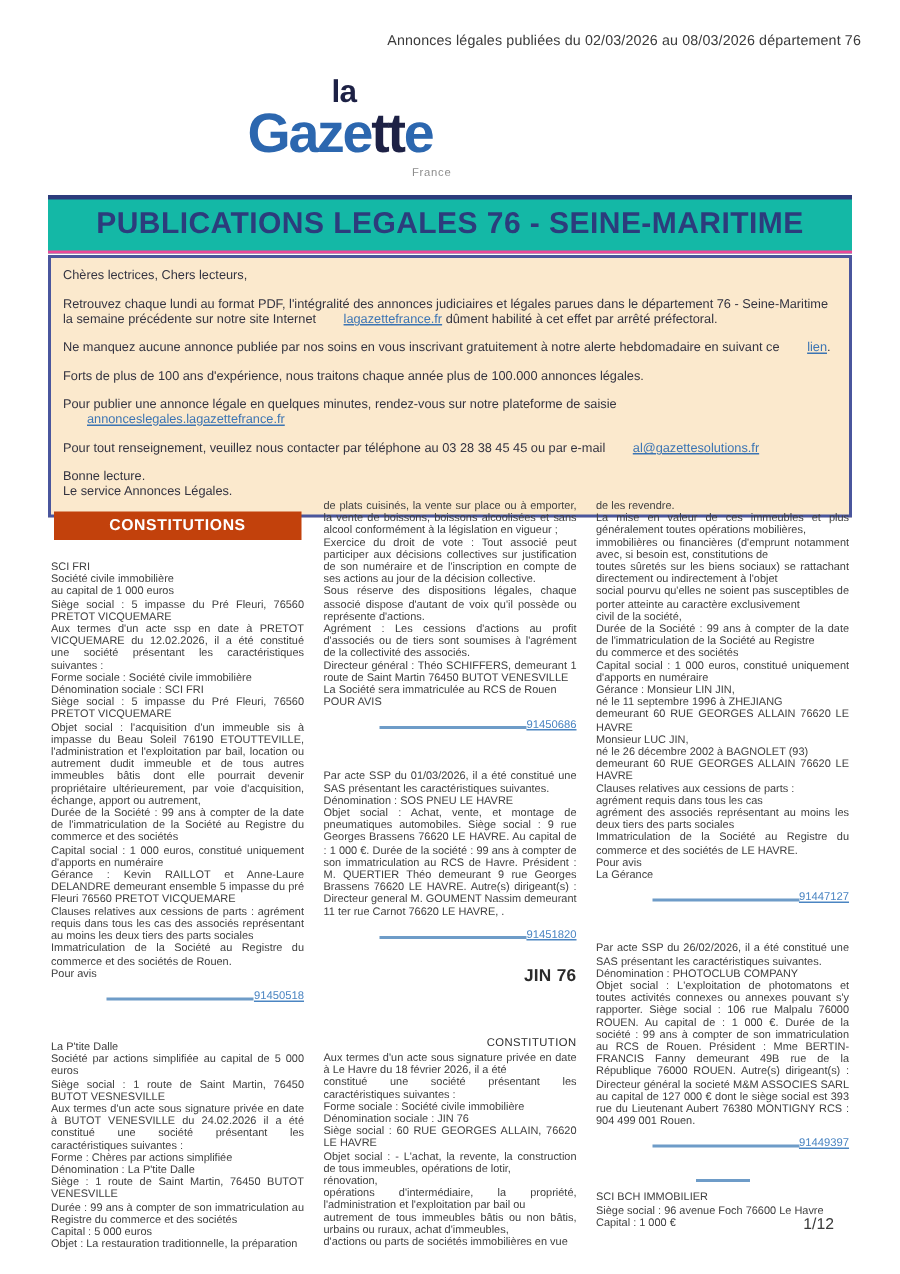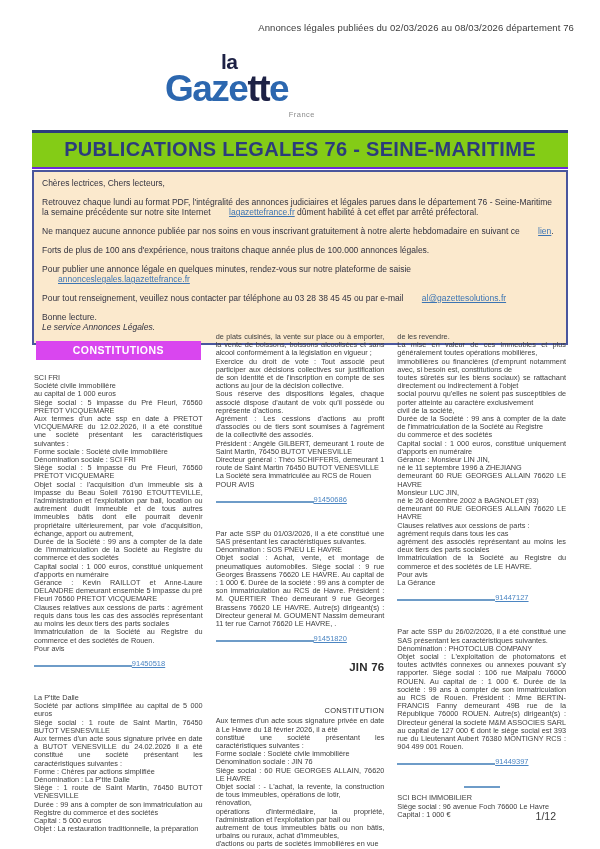"France" .logo-france { right: 0 -> 14px }
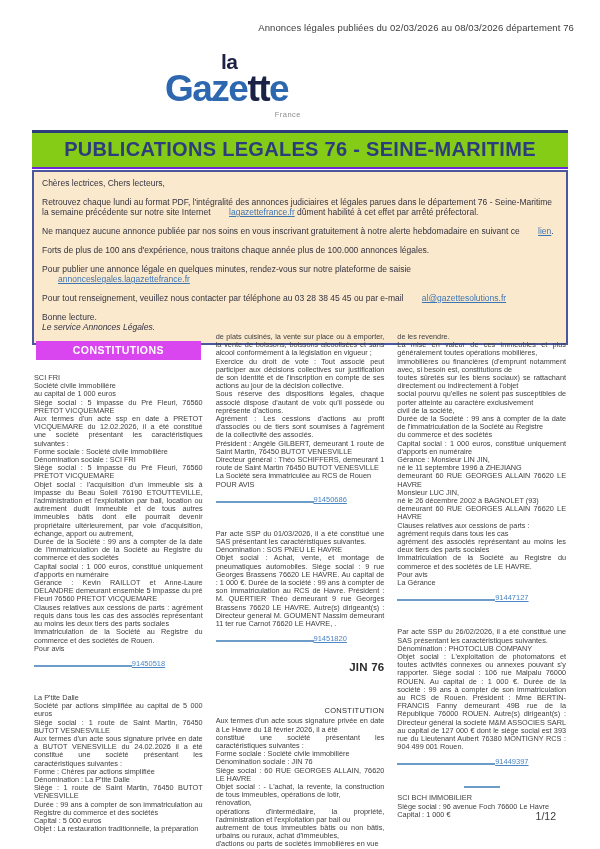"PUBLICATIONS LEGALES 76 - SEINE-MARITIME" .title-bar { background: #84cc16 -> #14b8a6; border-bottom: 2px solid #6d28d9 -> 2px solid #ec4899 }
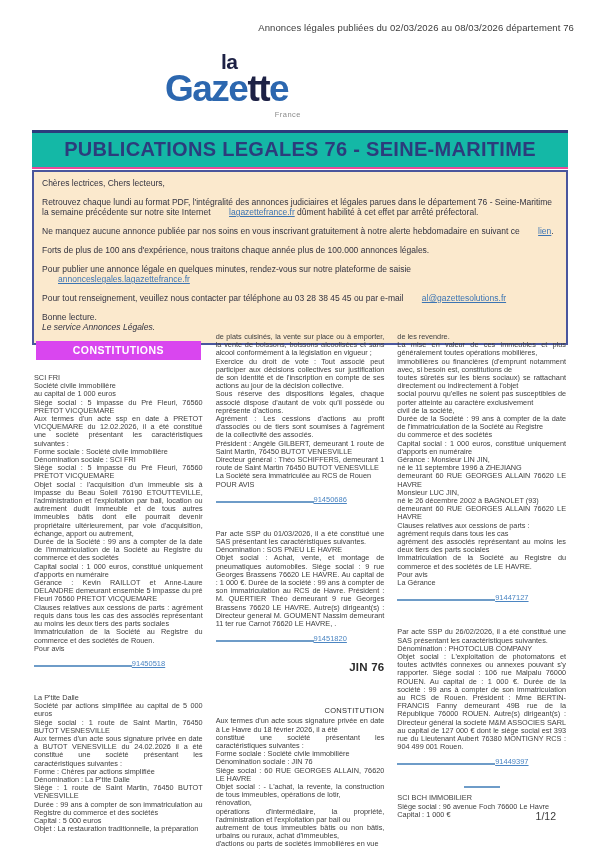"Le service Annonces Légales." .intro-p:last-child { font-style: italic -> none }
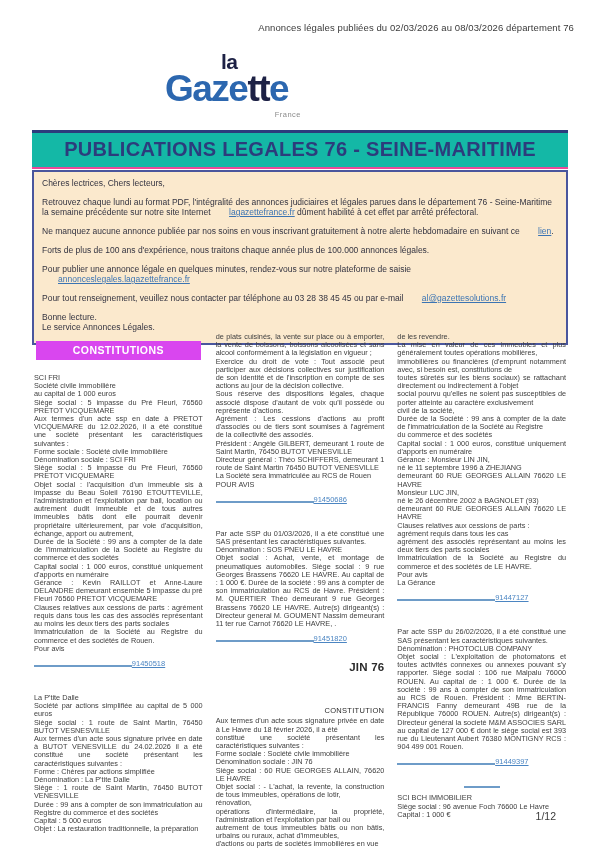"CONSTITUTIONS" .section-header { background: #d946ef -> #c2410c }
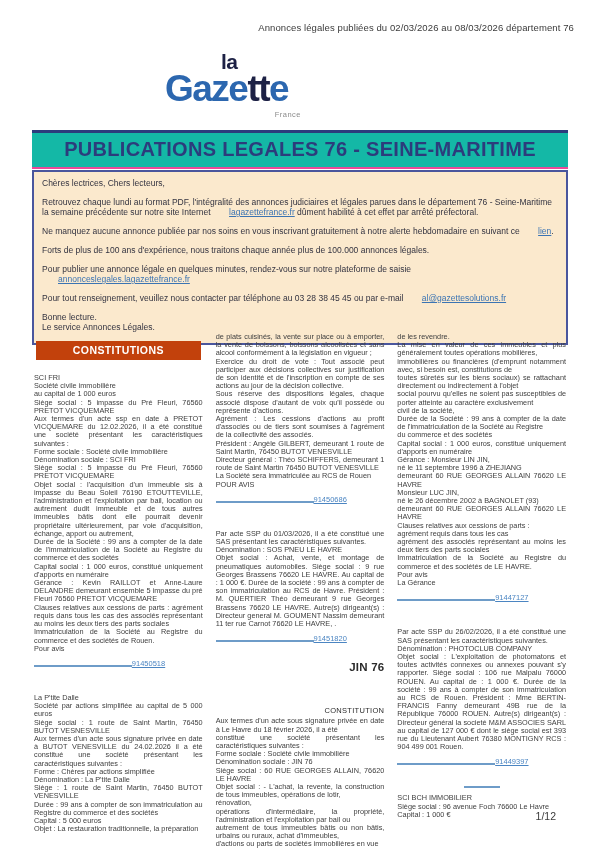"Exercice du droit de vote" div.ann-line { text: identité -> numéraire }
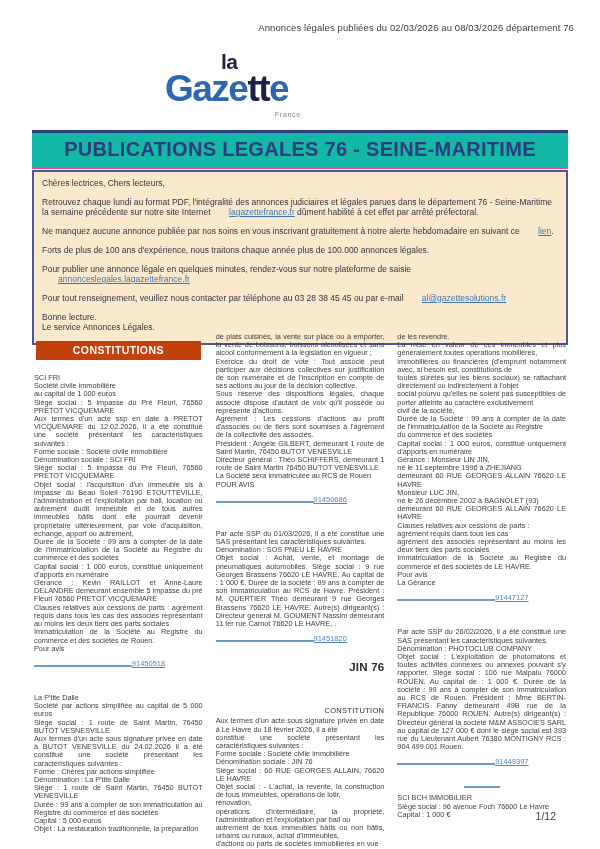"Président : Angèle GILBERT, demeurant" div.ann-line { html: <div>Président : Angèle GILBERT, demeurant 1 route de Saint Martin, 76450 BUTOT VENESVILLE</div> -> none }
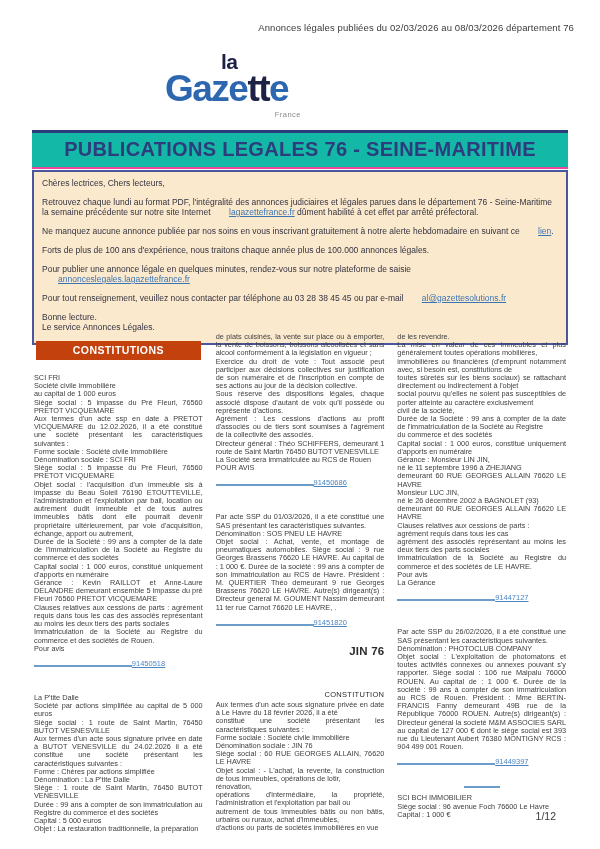"91450686" .ref-row { justify-content: flex-start -> flex-end }
